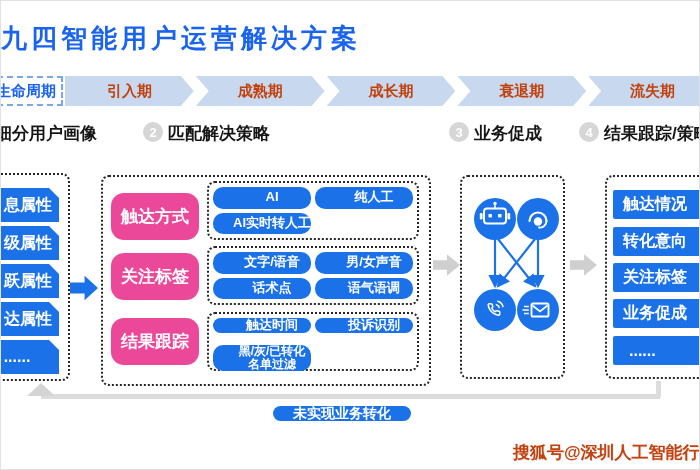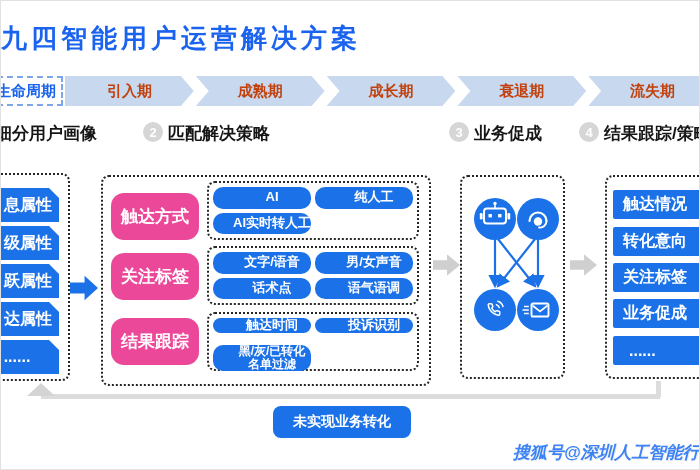"未实现业务转化" .fb-btn { height: 32px -> 15px }
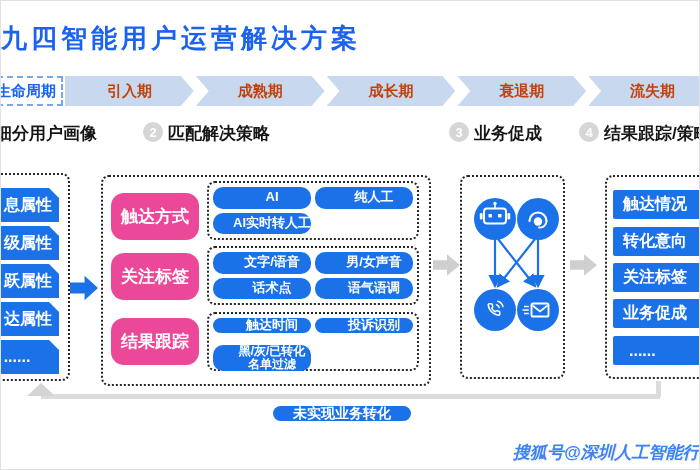"搜狐号@深圳人工智能行" .watermark { color: #3b82f6 -> #c2410c; font-style: italic -> none }
